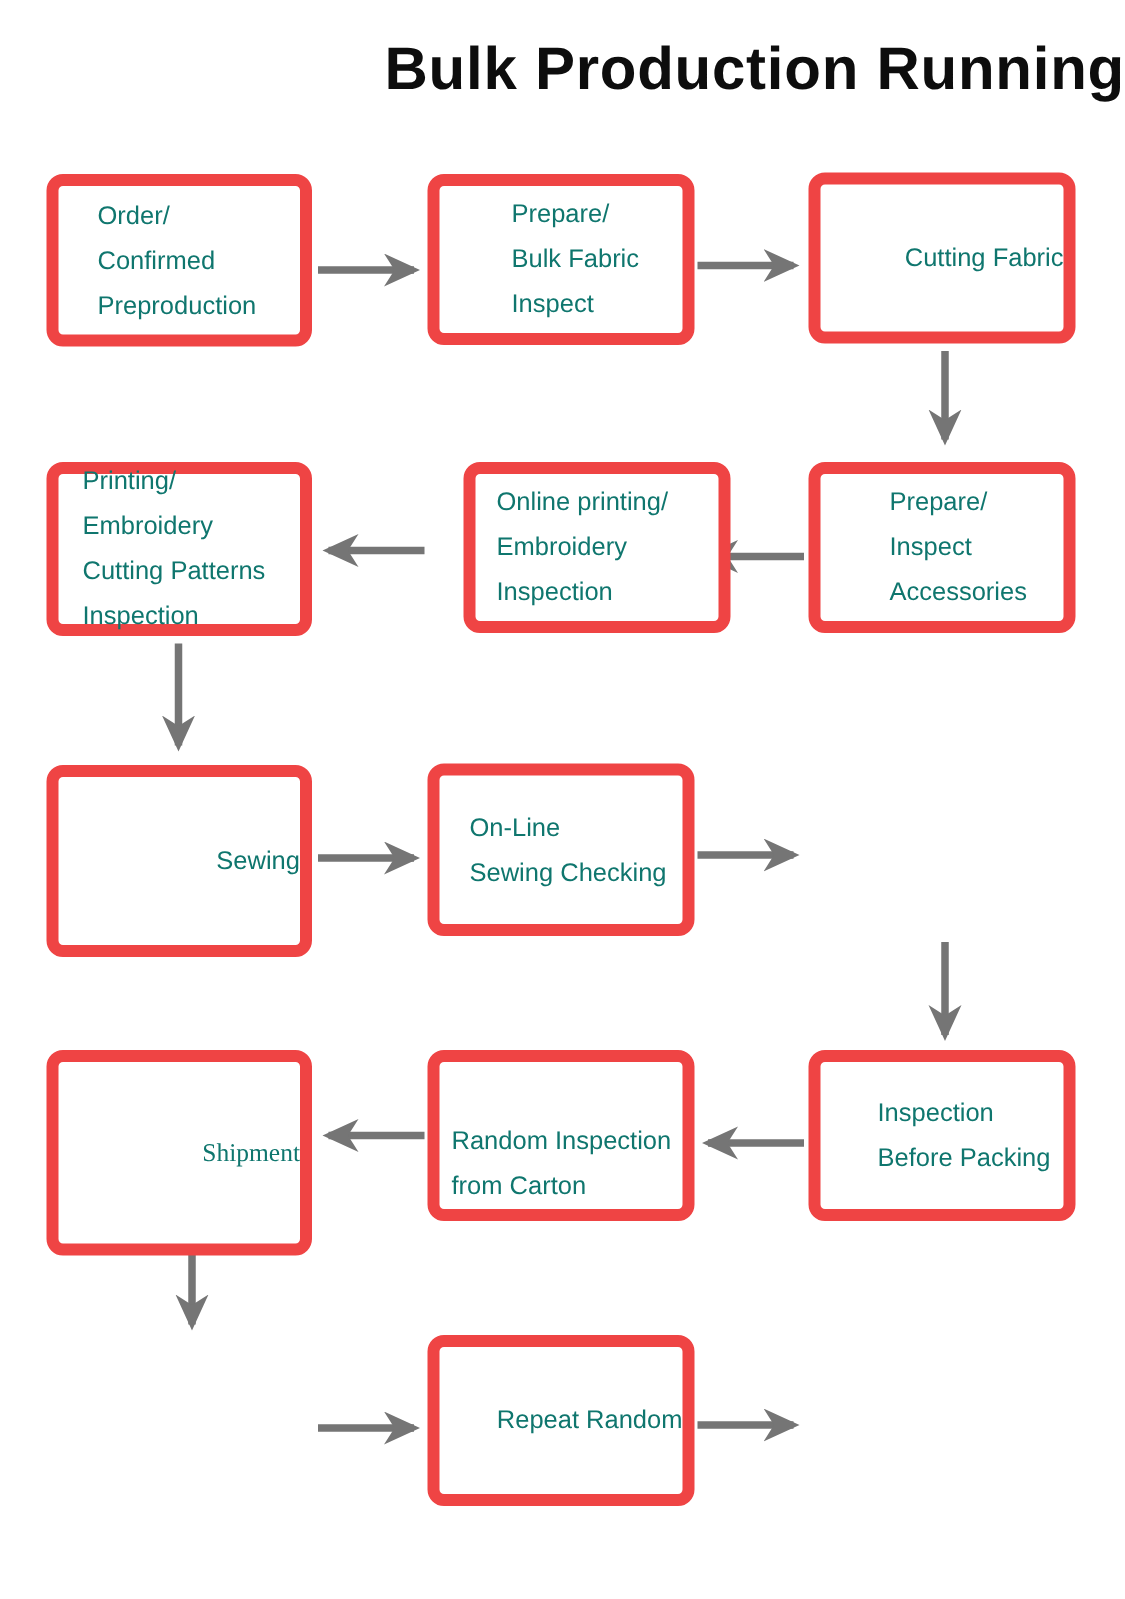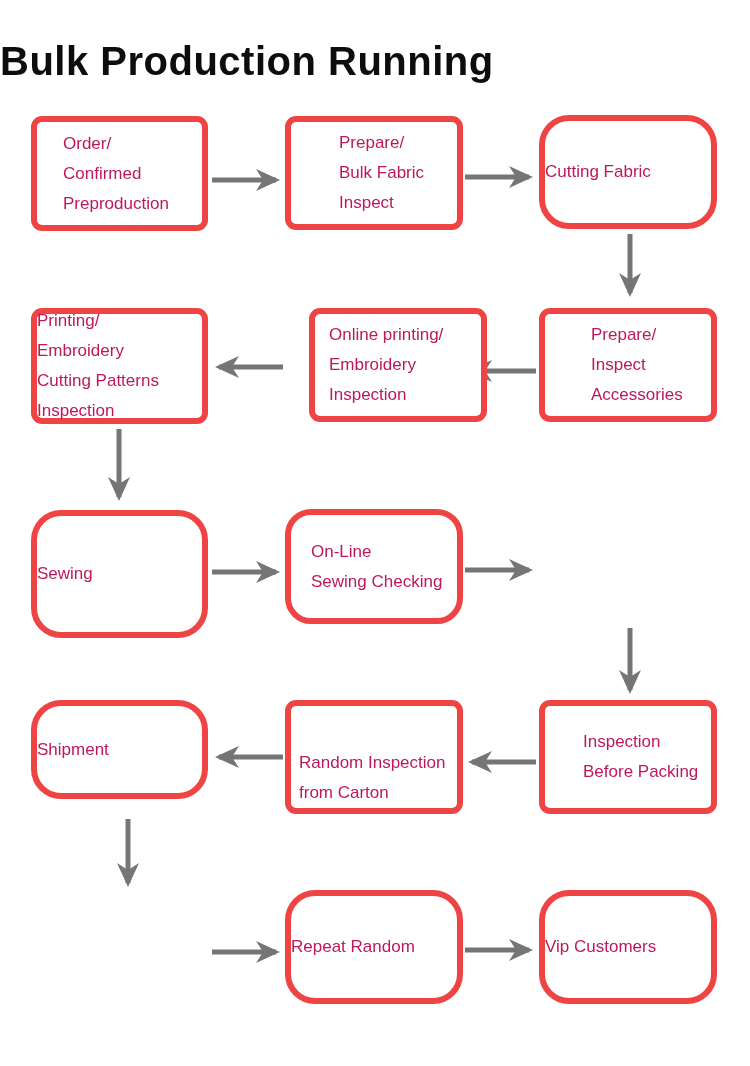"Bulk Production Running" .title { text-align: left -> right; top: 39px -> 24px }
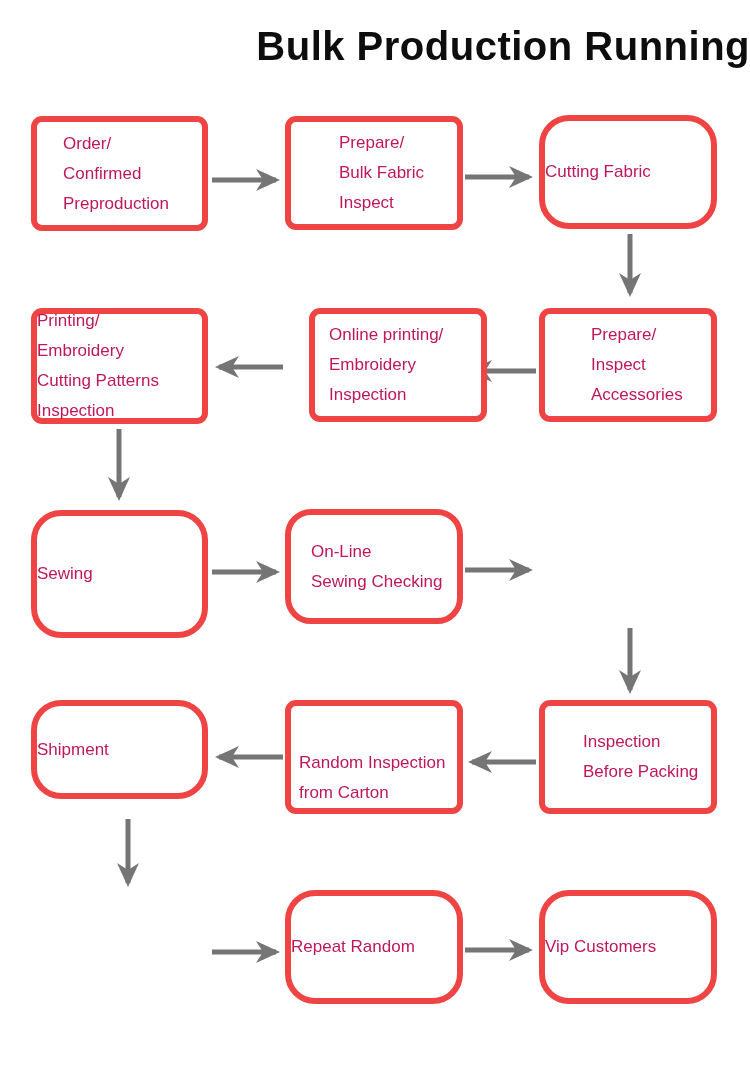"Order/" .node { border: 6px solid #ef4444 -> 8px solid #ef4444; color: #be185d -> #0f766e }
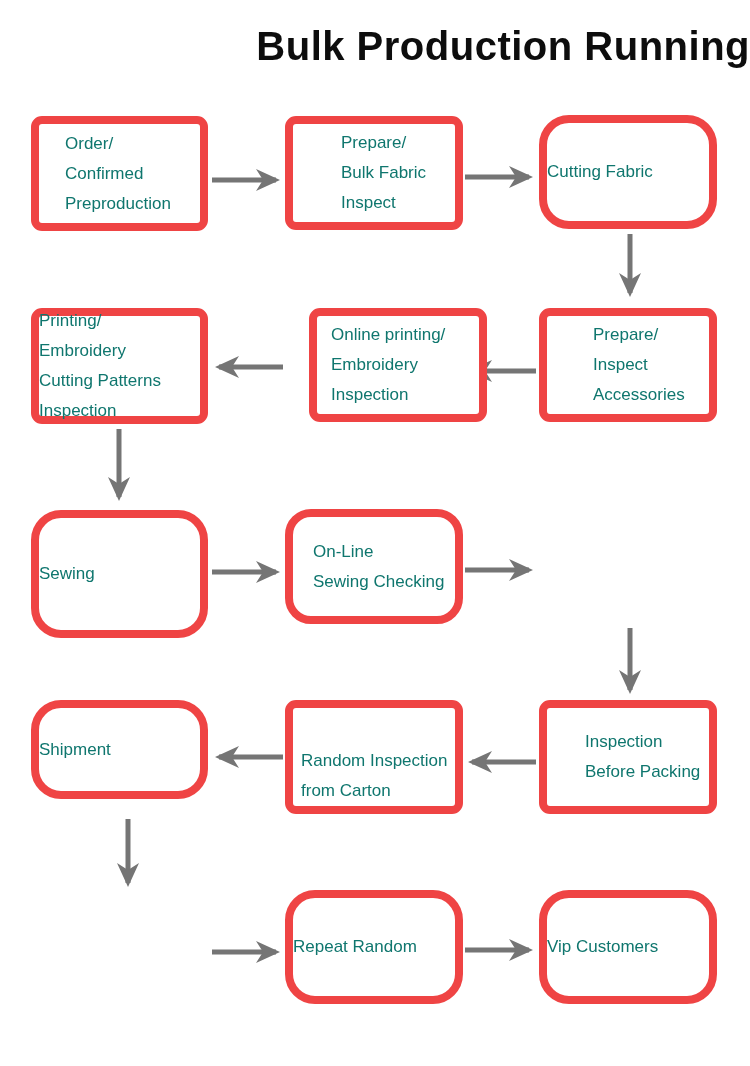"Cutting Fabric" .align-center { border-radius: 30px -> none; justify-content: flex-start -> flex-end }
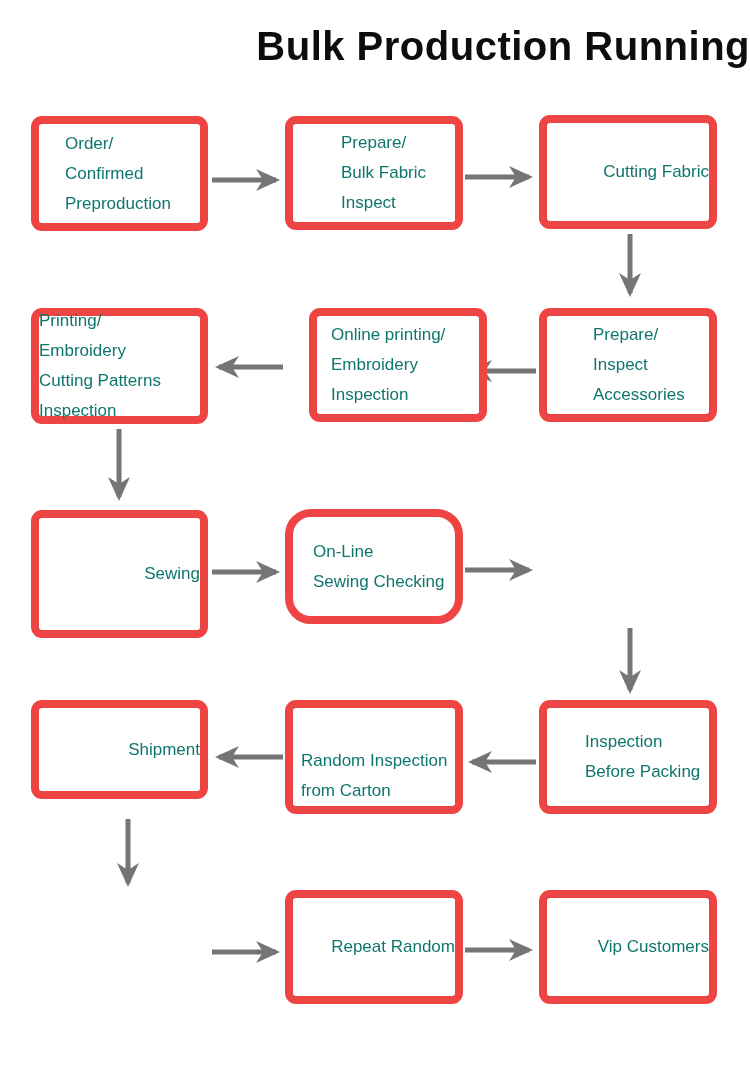"Printing/" .pl16 { padding-left: none -> 16px }
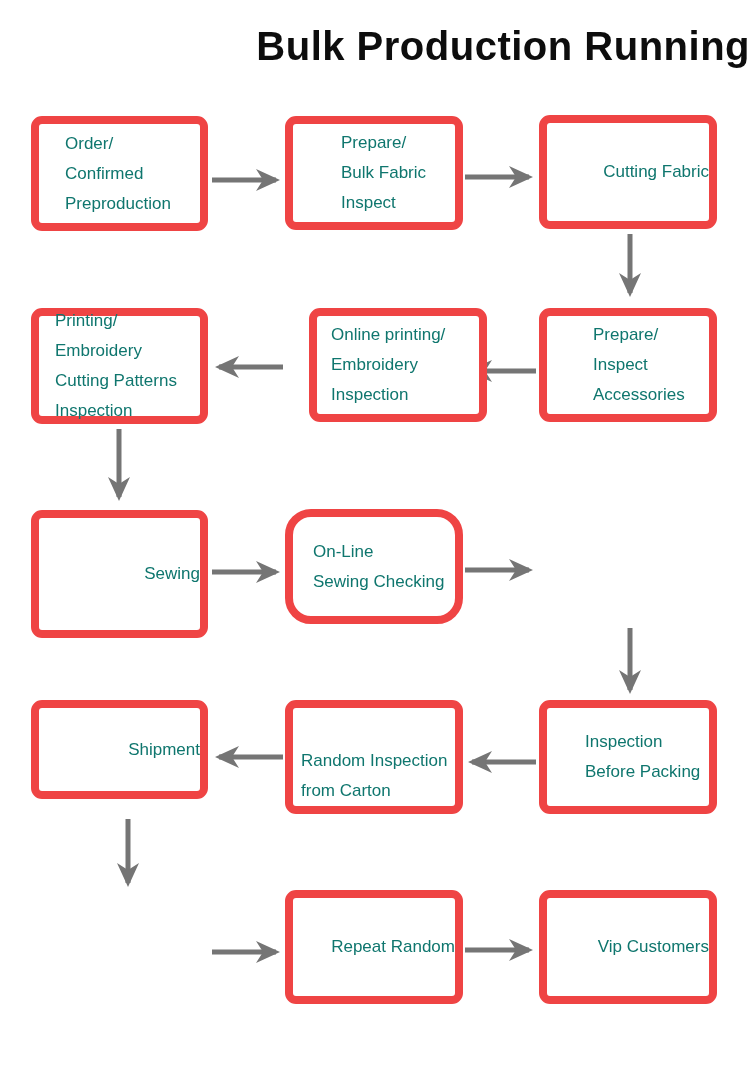"On-Line" .pl20 { border-radius: 26px -> none }
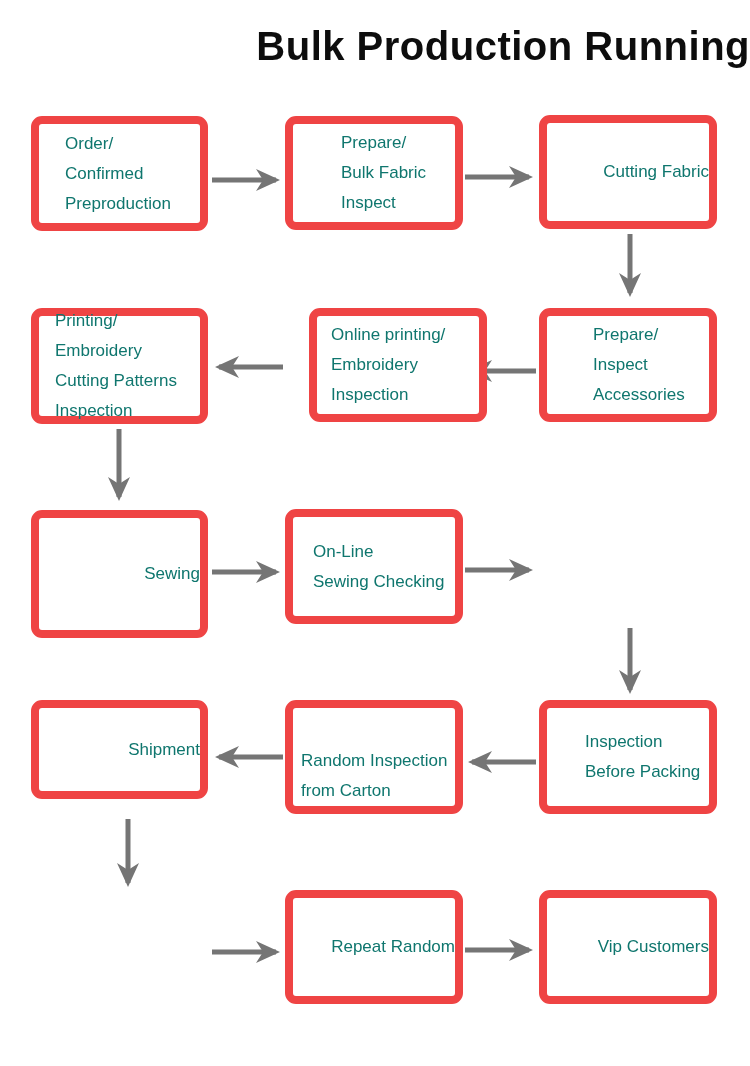"Shipment" .n10 { font-family: none -> Liberation Serif, serif; height: 99px -> 137px }
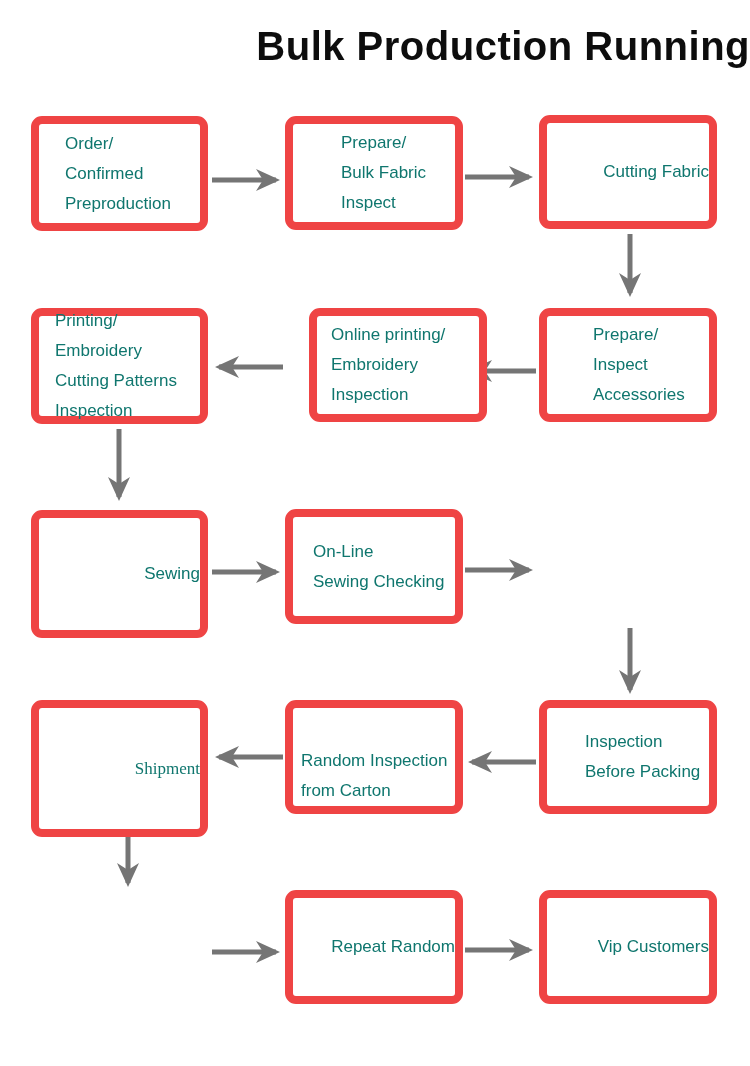"Vip Customers" div.node { html: <div> <span>Vip Customers</span> </div> -> none }
